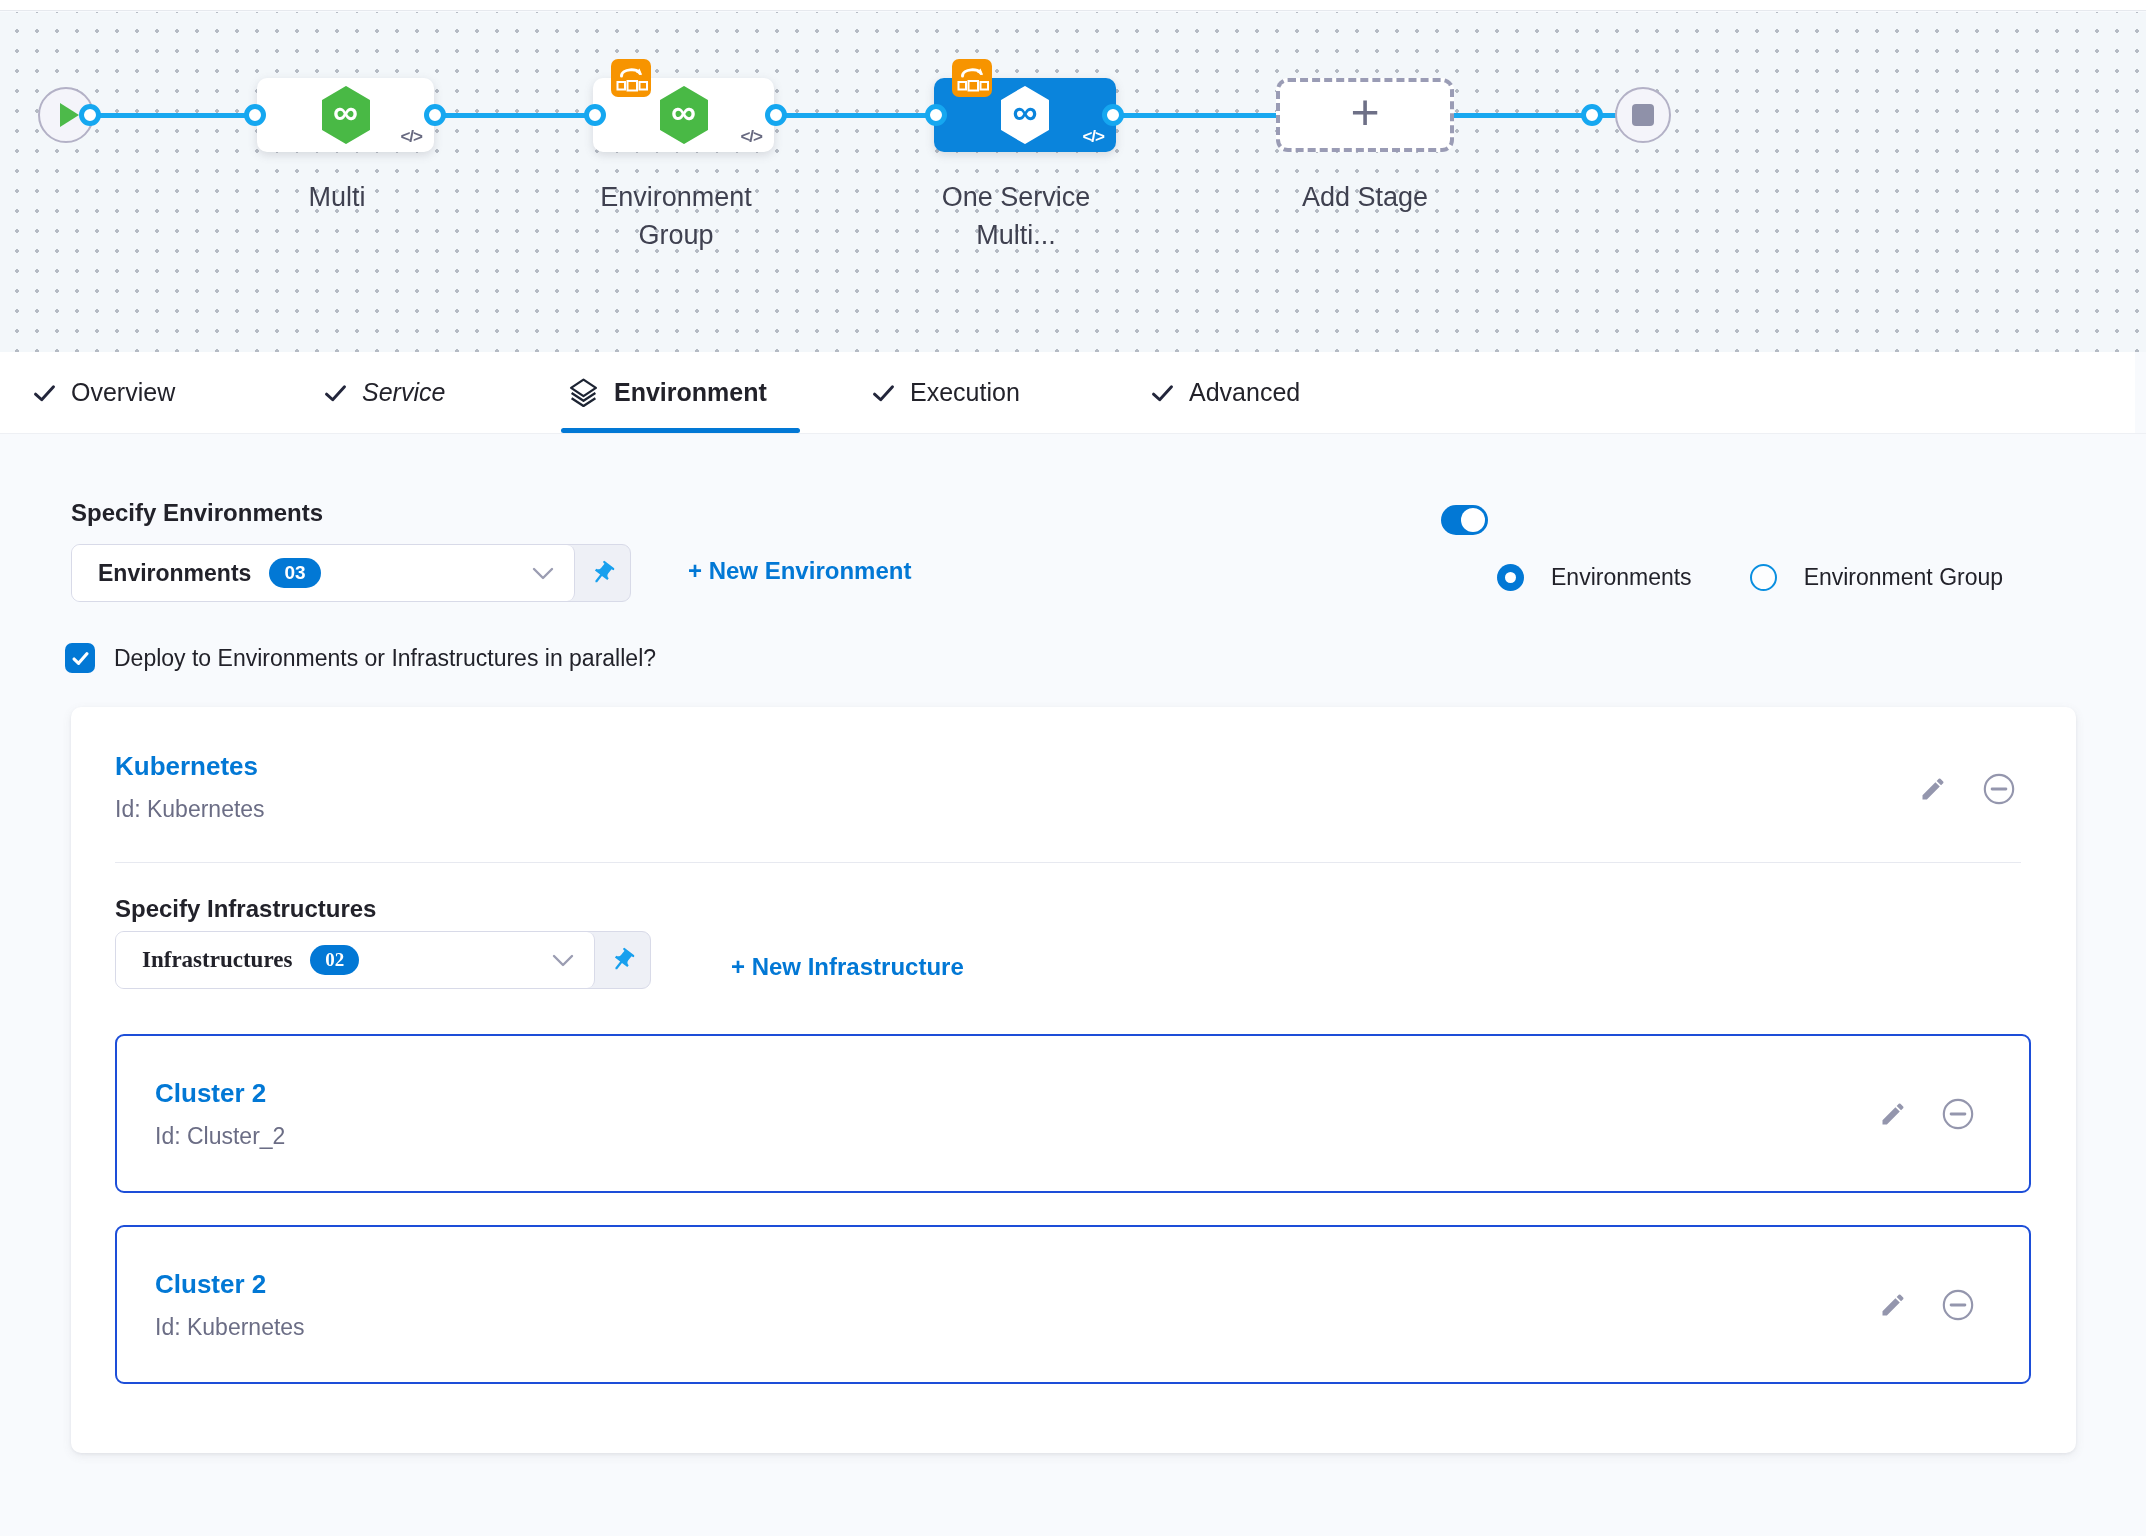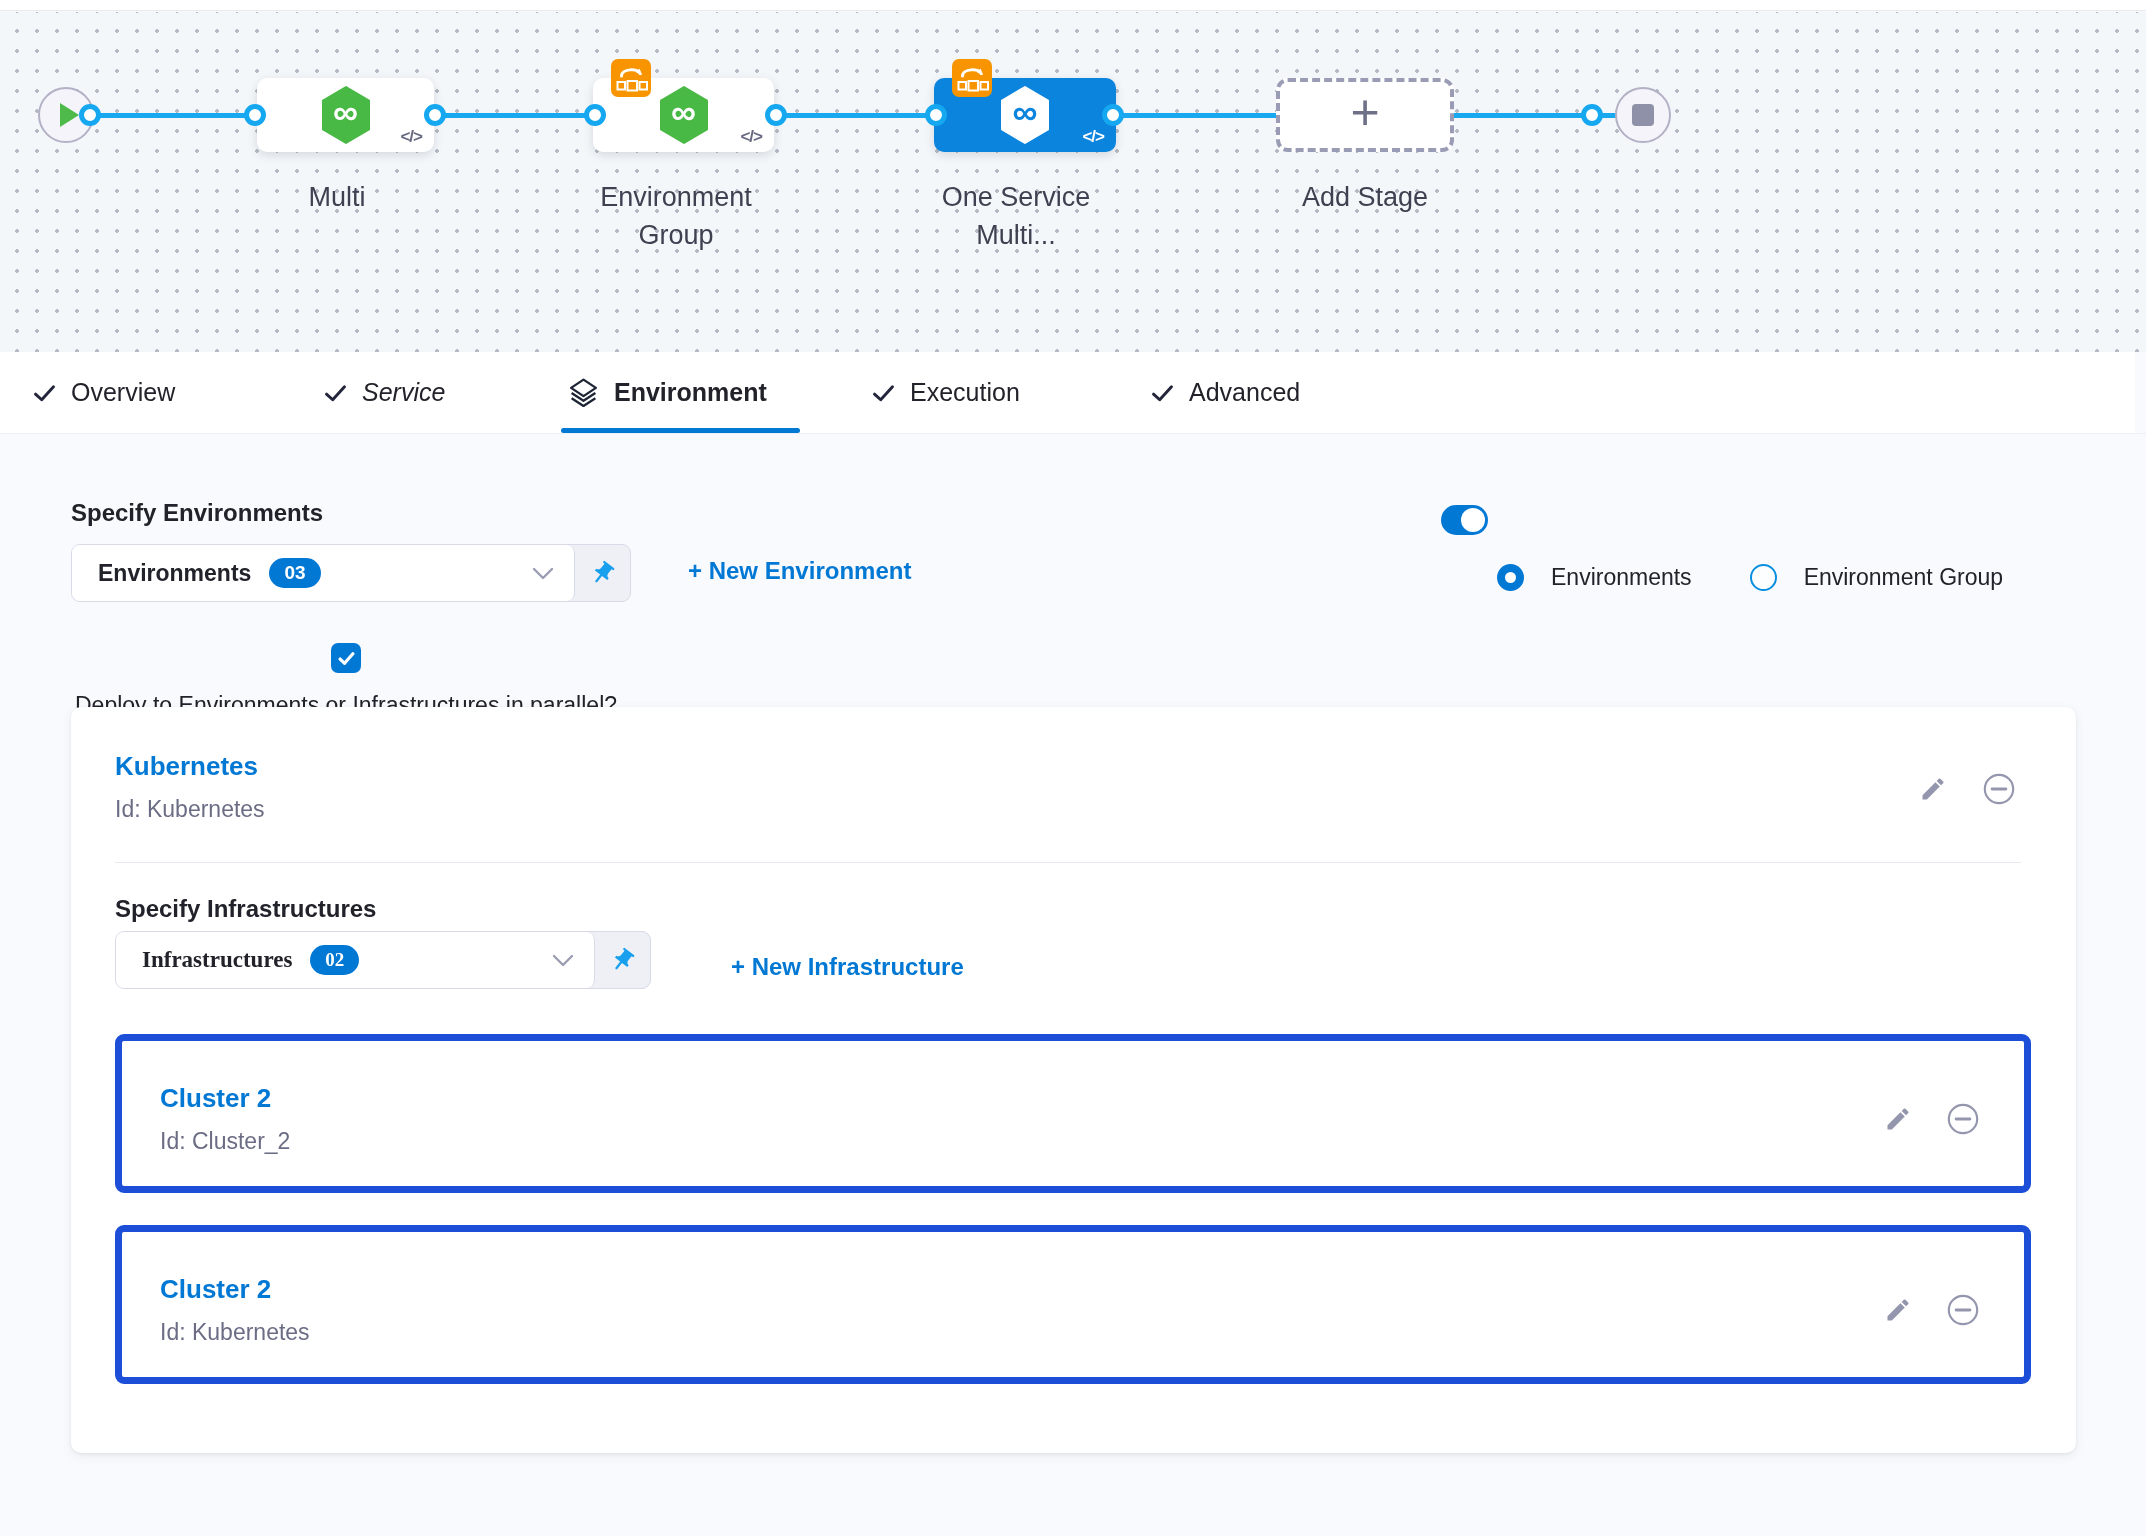"Deploy to Environments or" div.abs { flex-direction: column -> none; left: 75px -> 65px }
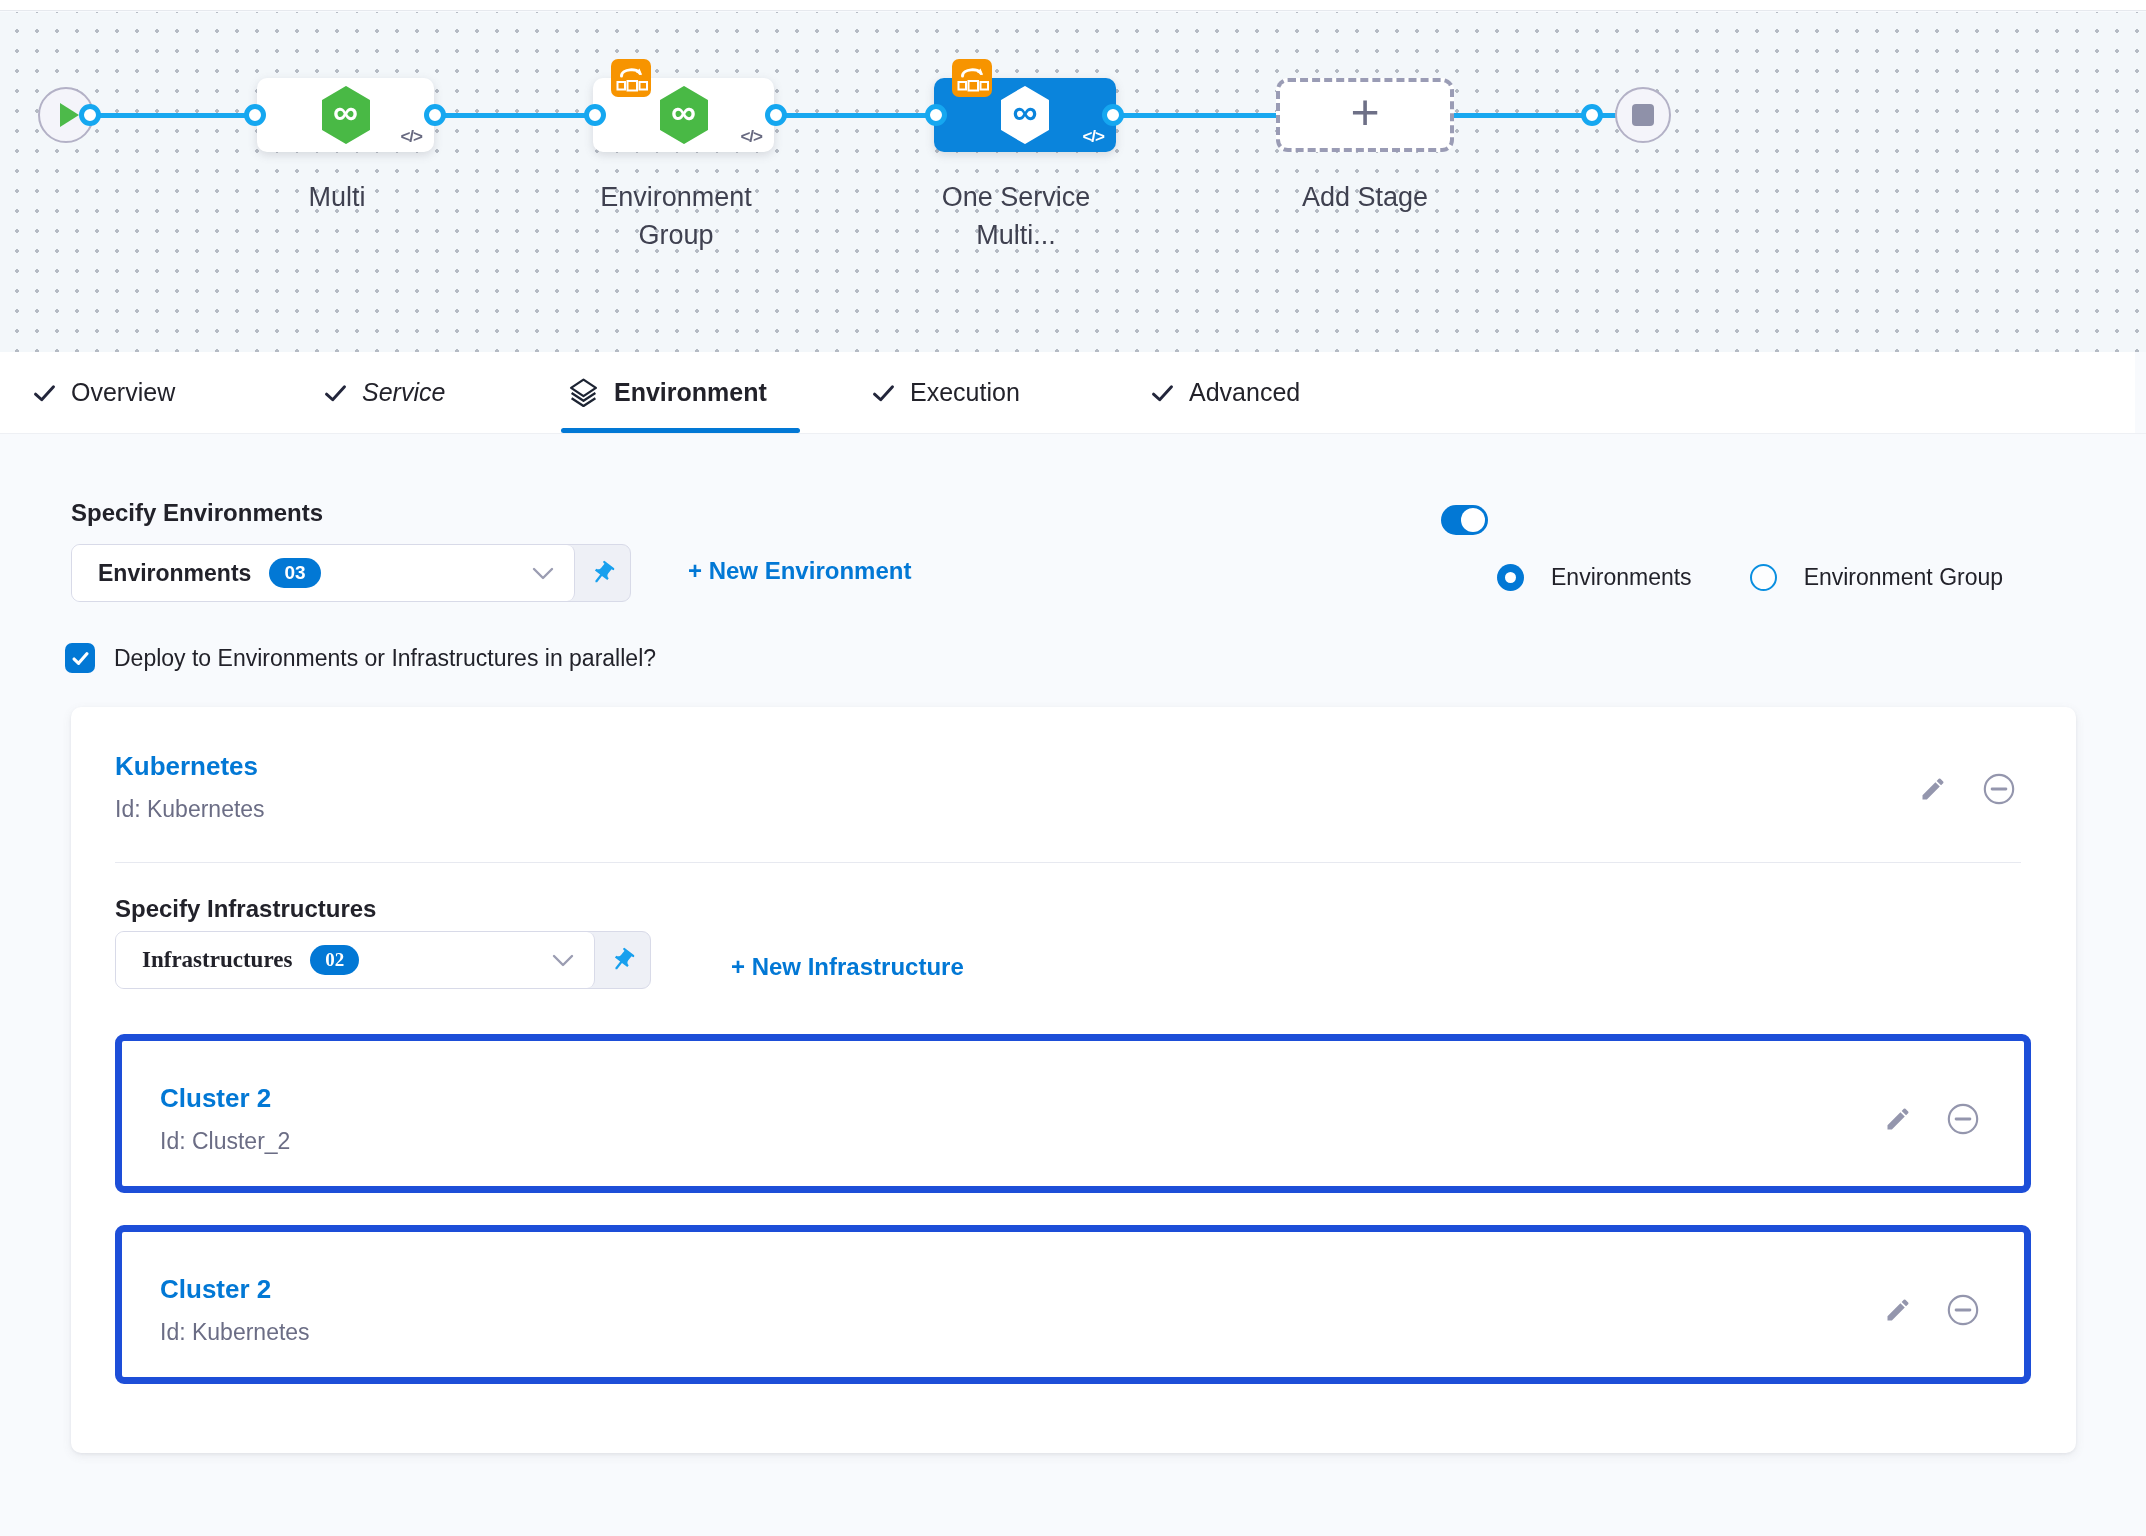"Cluster 2" .cluster-card { border: 7px solid #1d4ed8 -> 2px solid #1d4ed8 }
